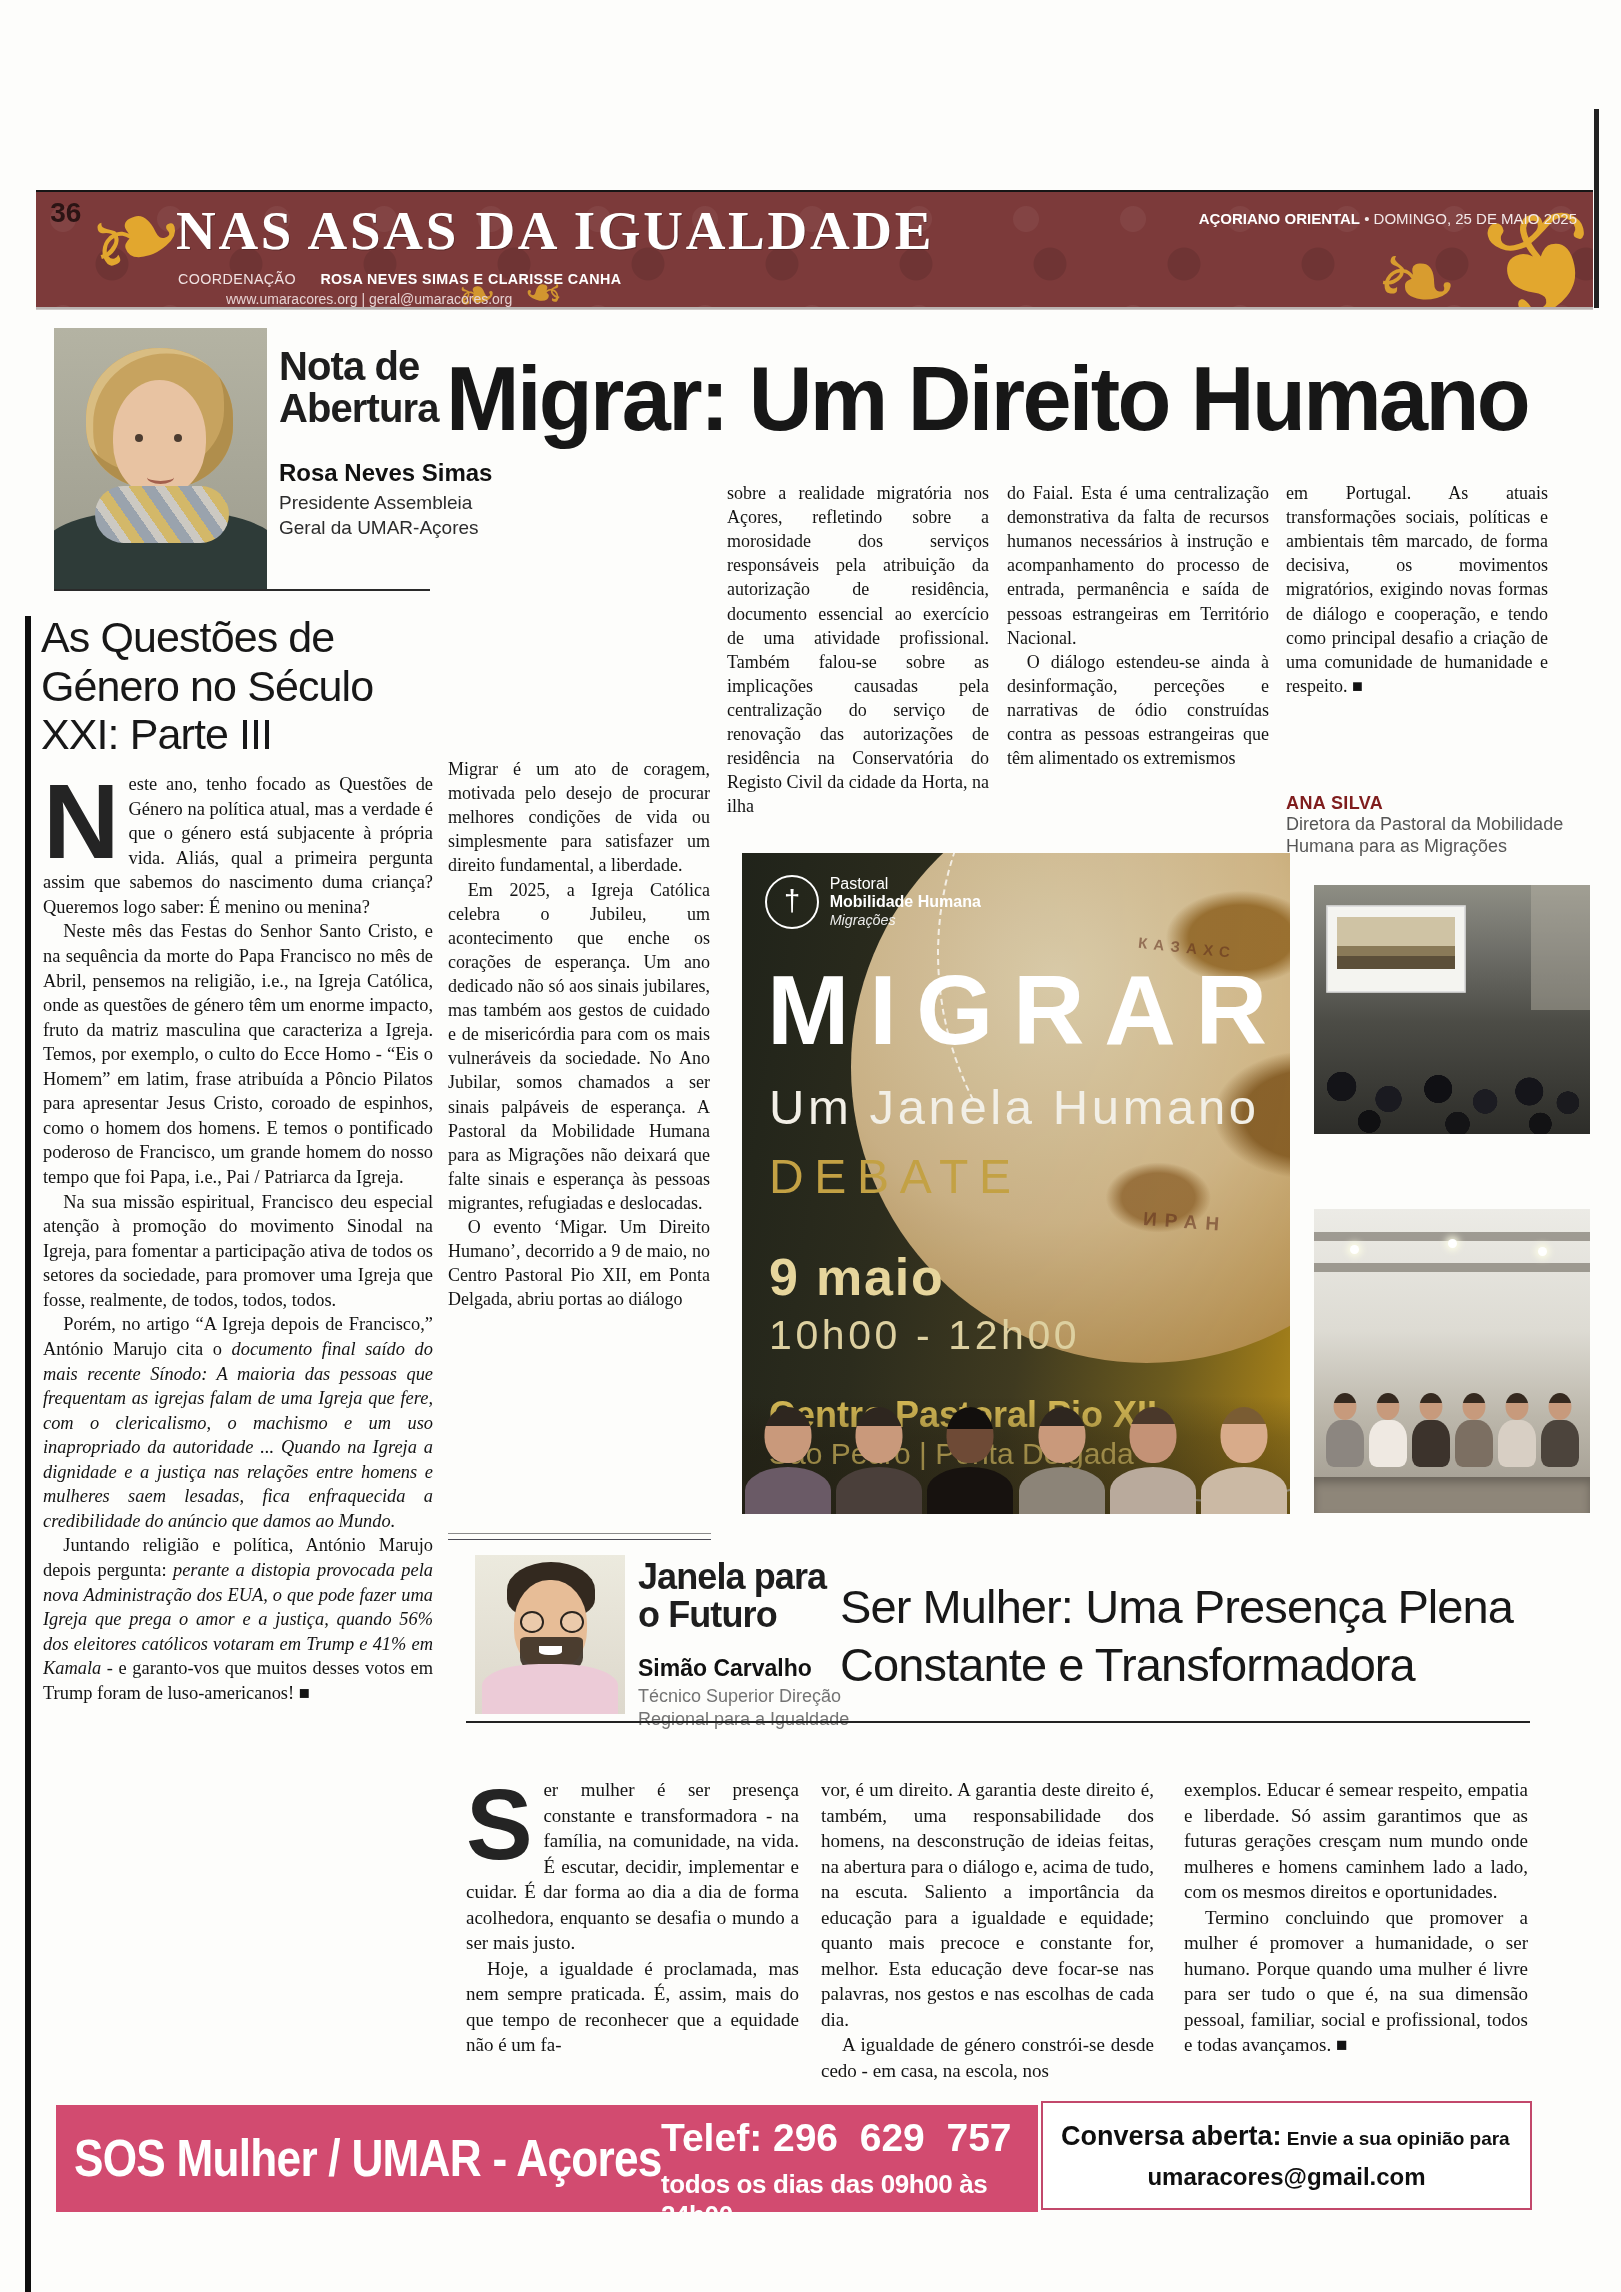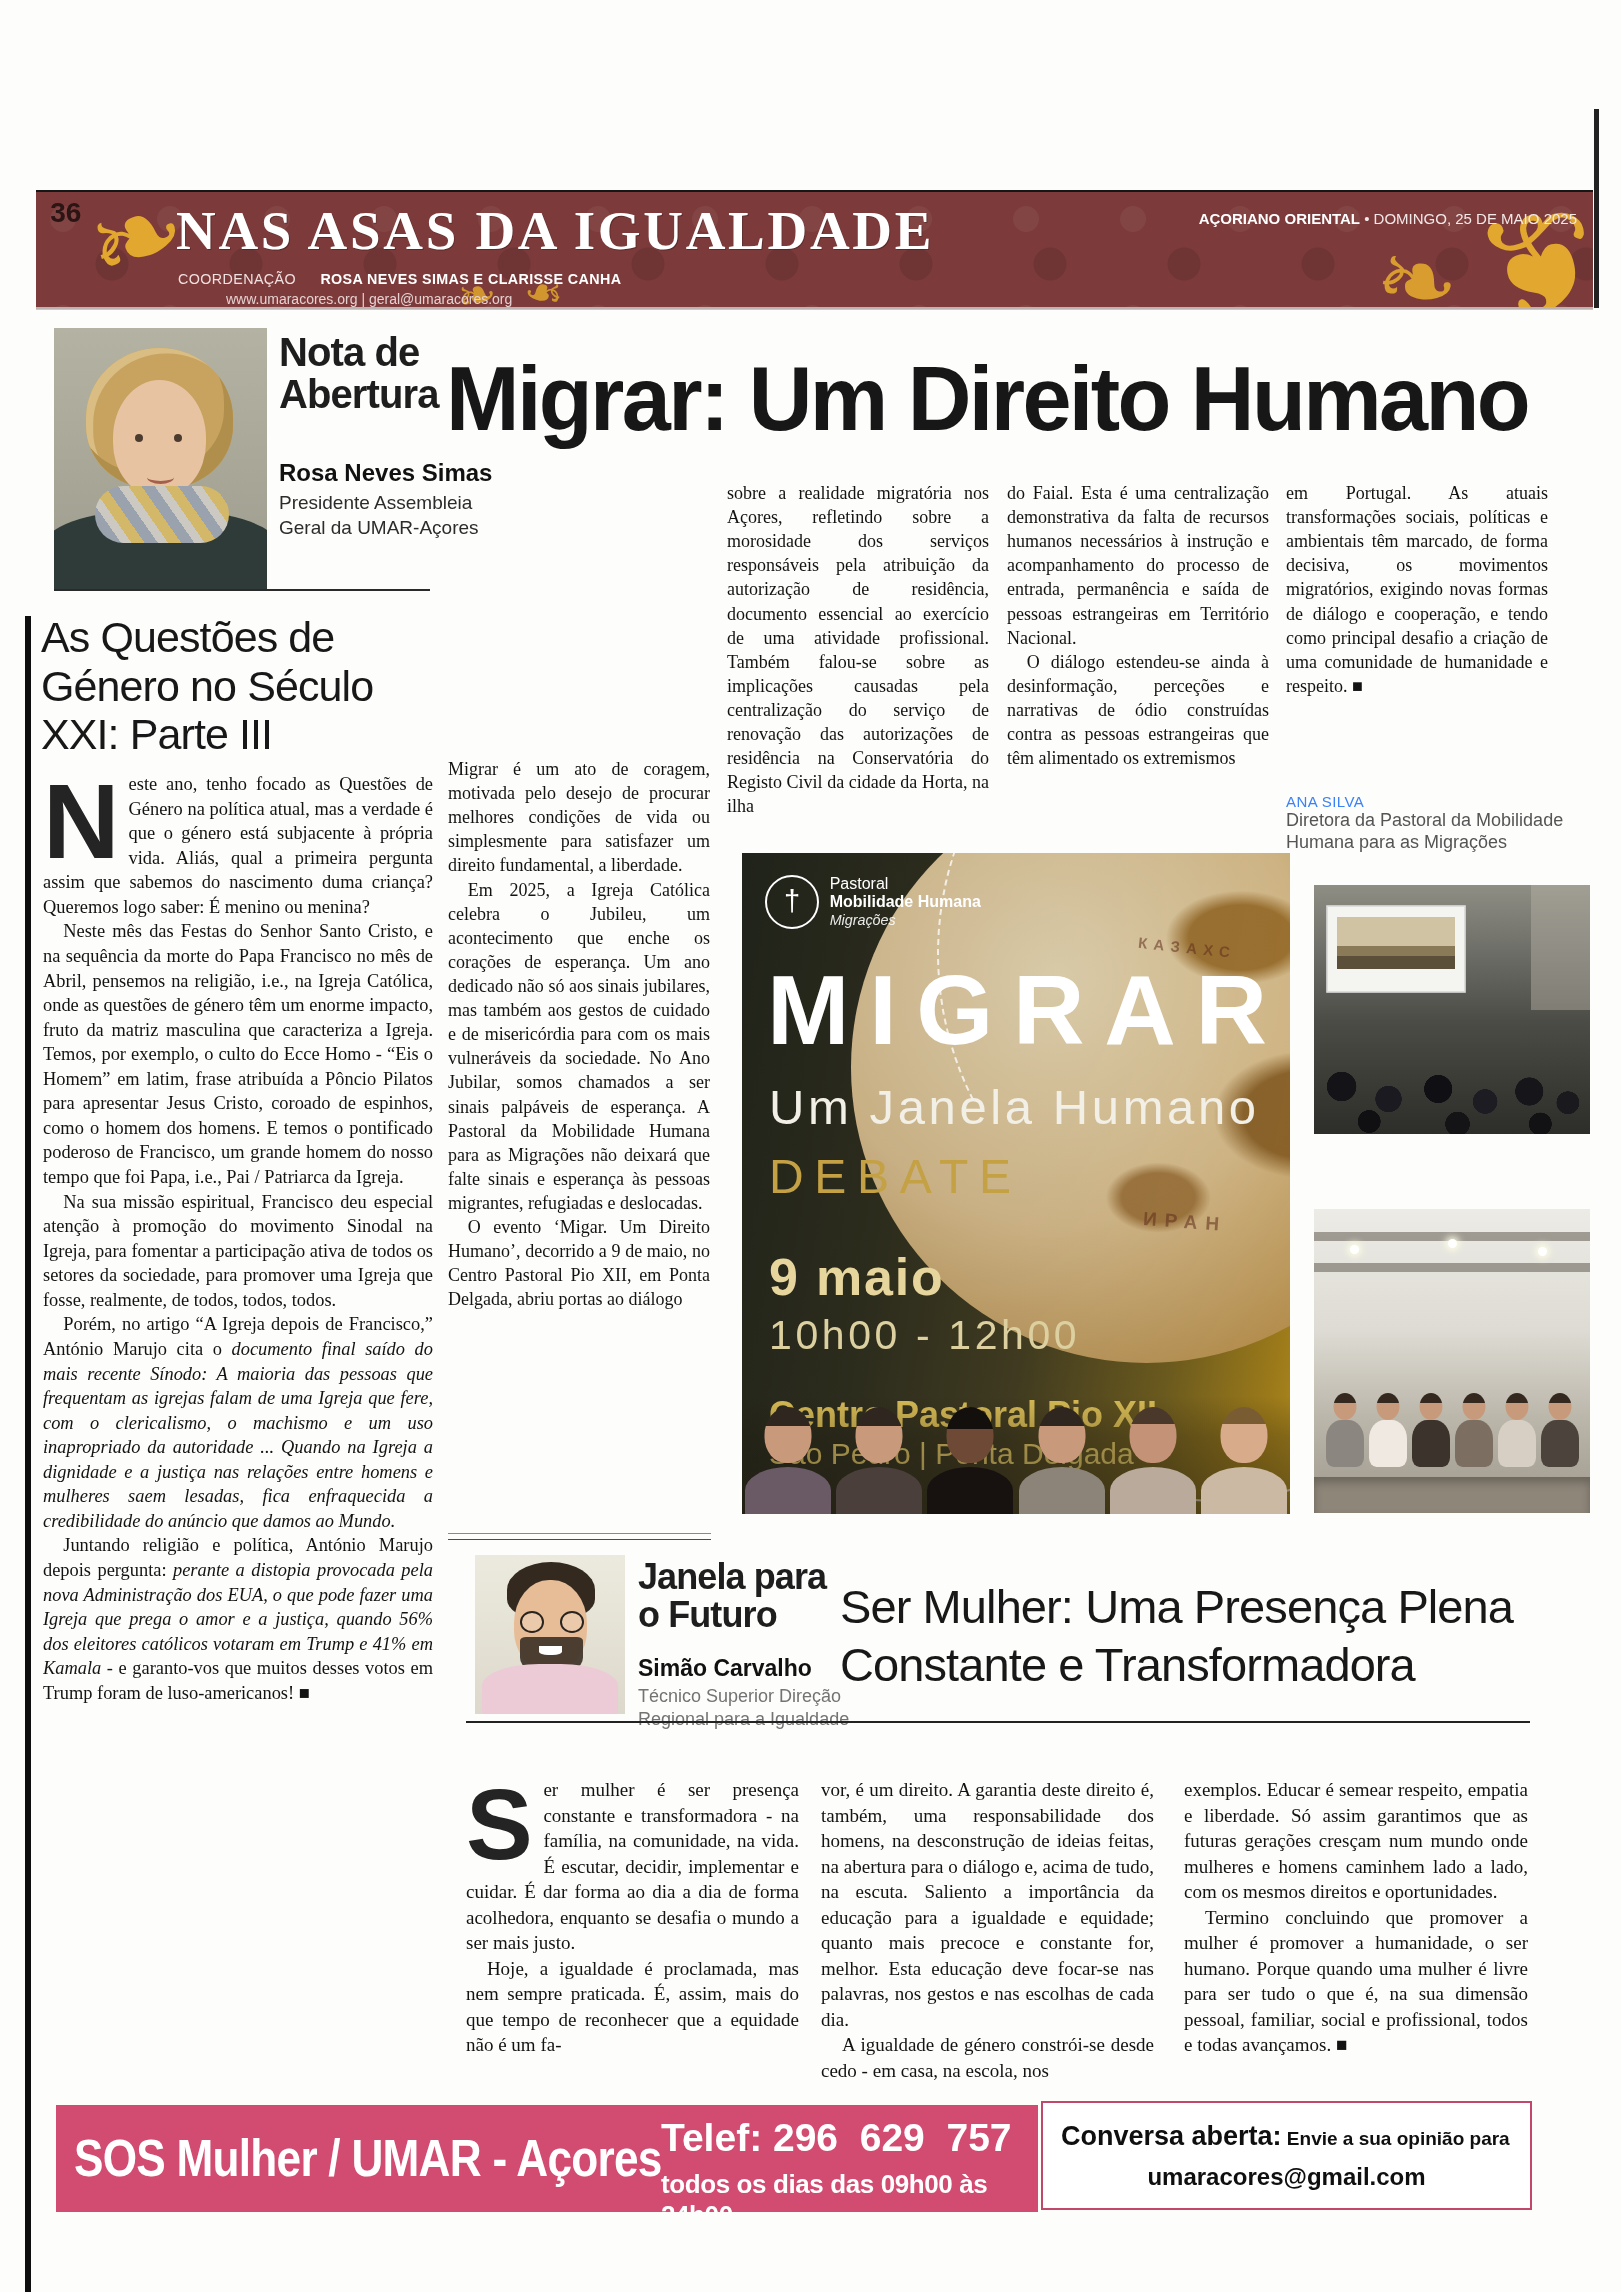"Nota de" .nota-kicker { top: 332px -> 346px }
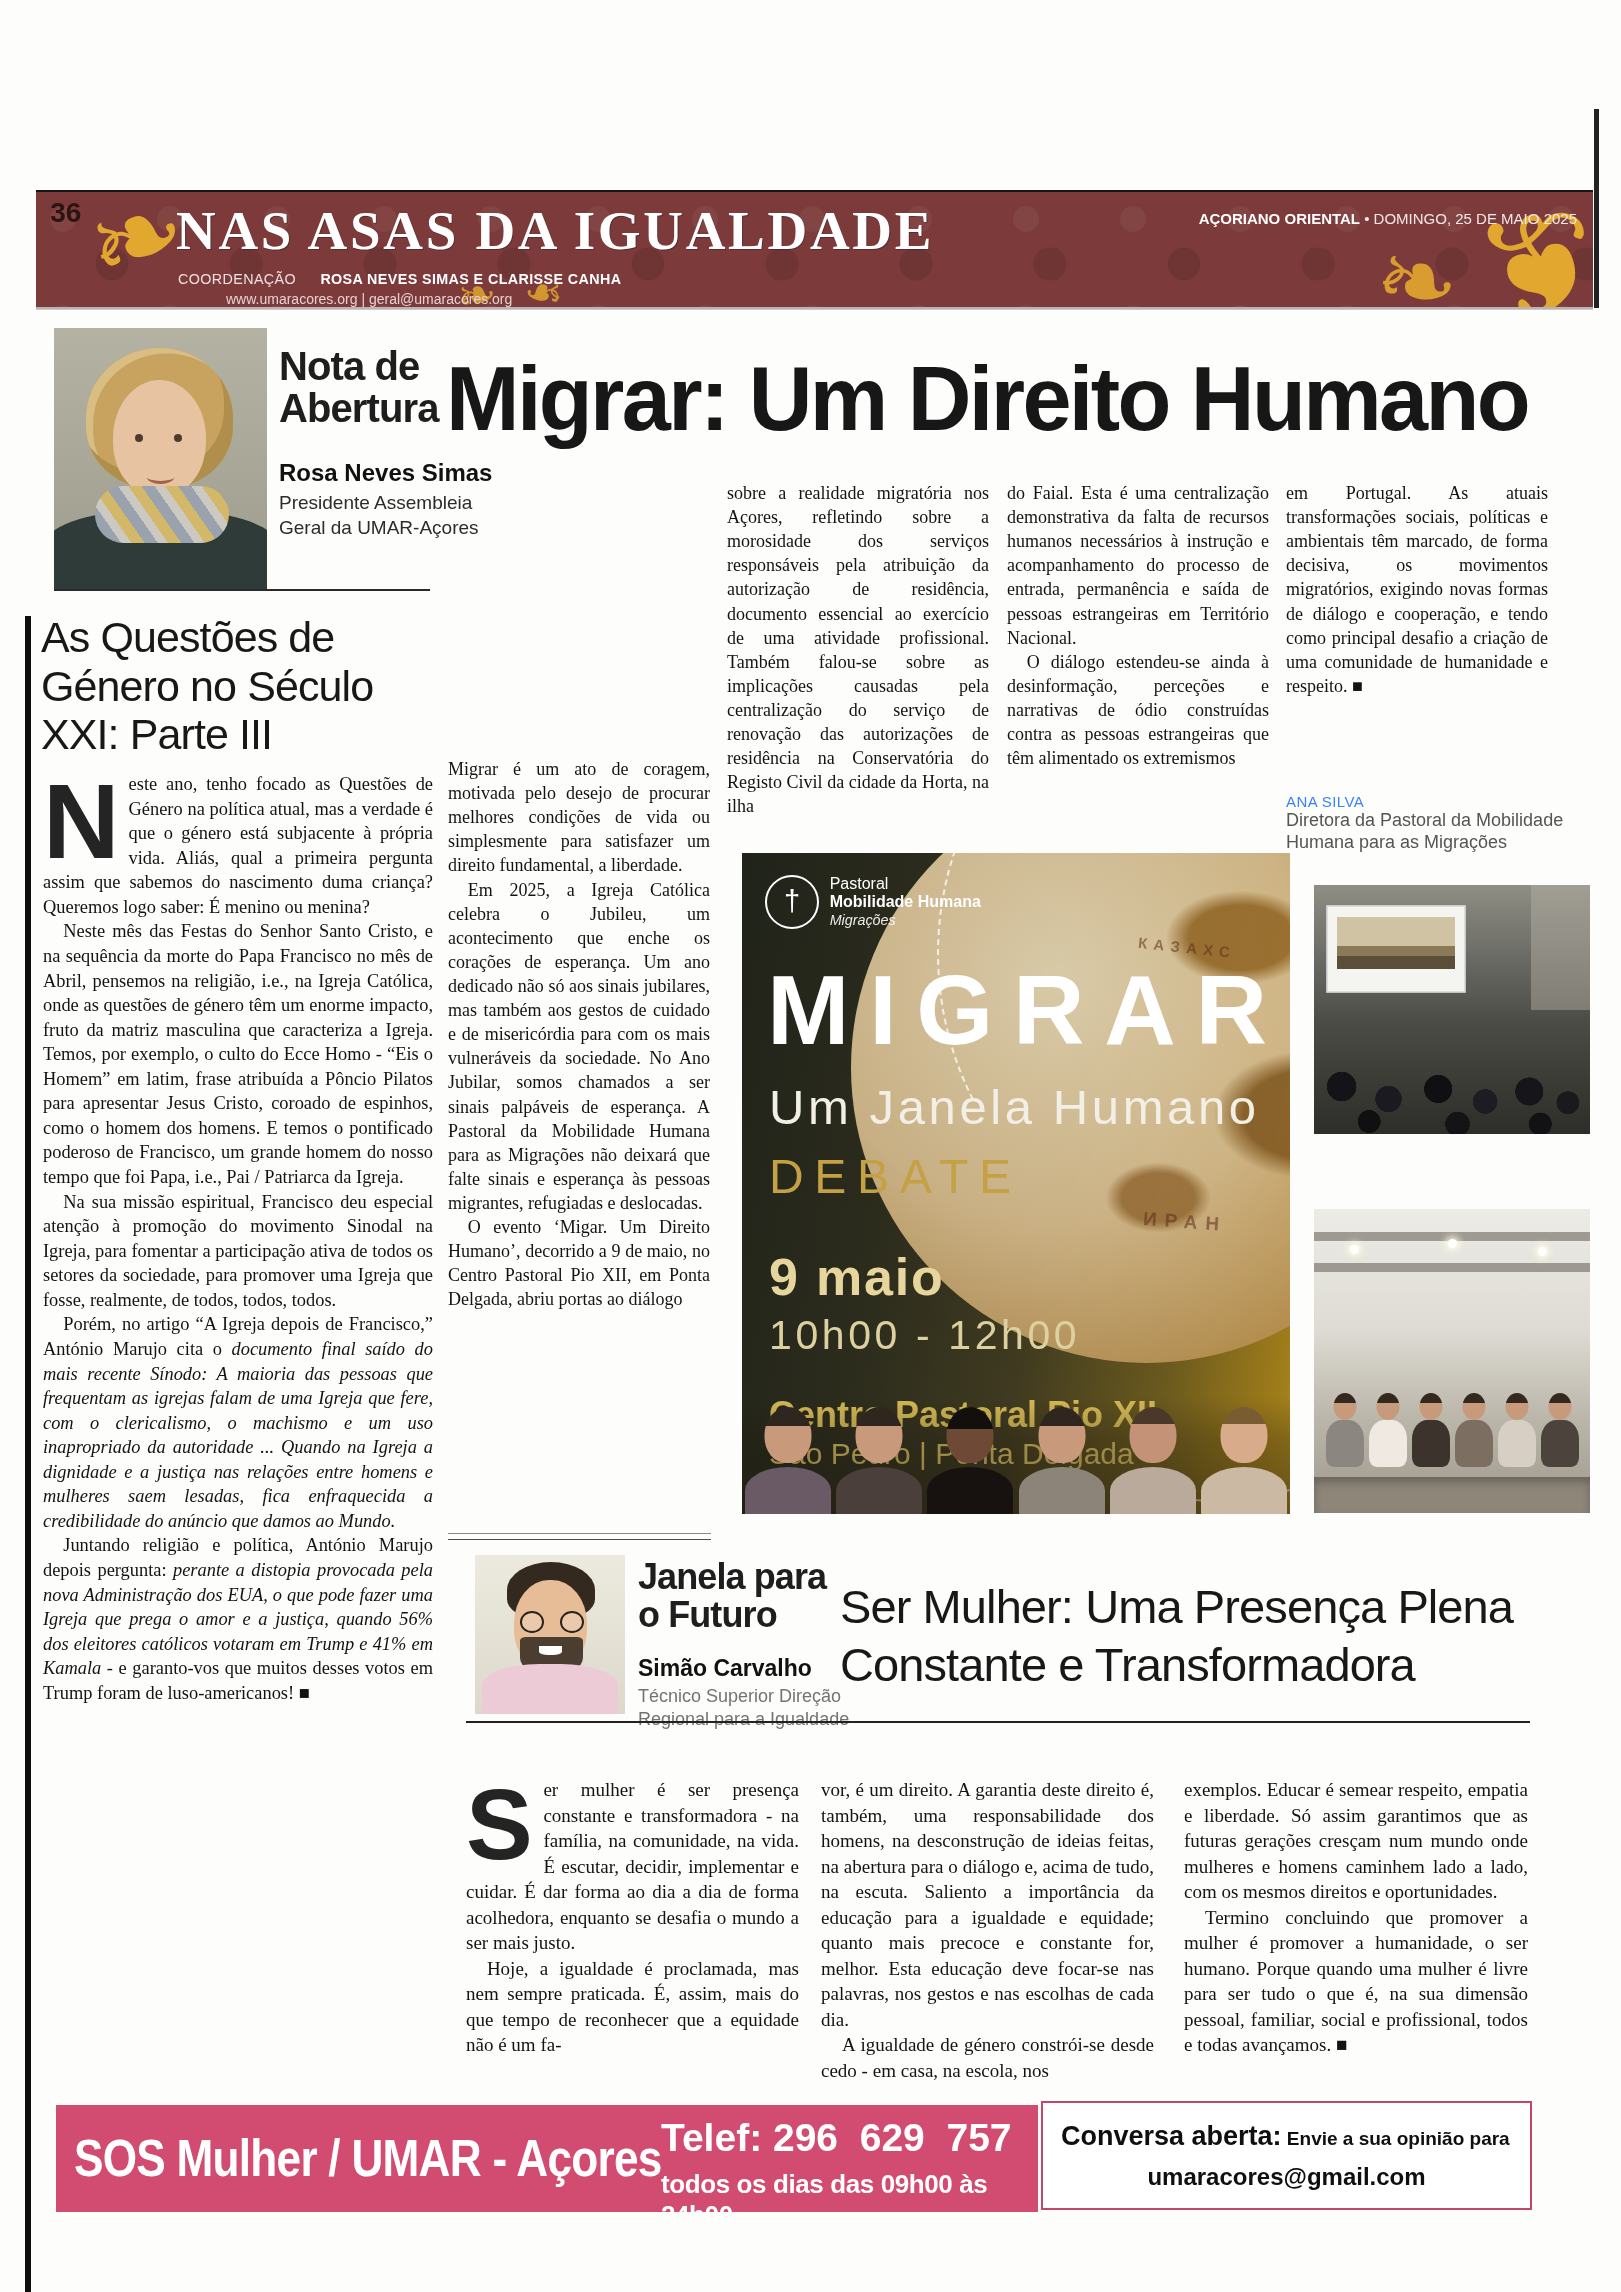"ANA SILVA" .byline .bn { color: #3b82f6 -> #7f1d1d; font-size: 15px -> 18px; font-weight: 400 -> 700 }
